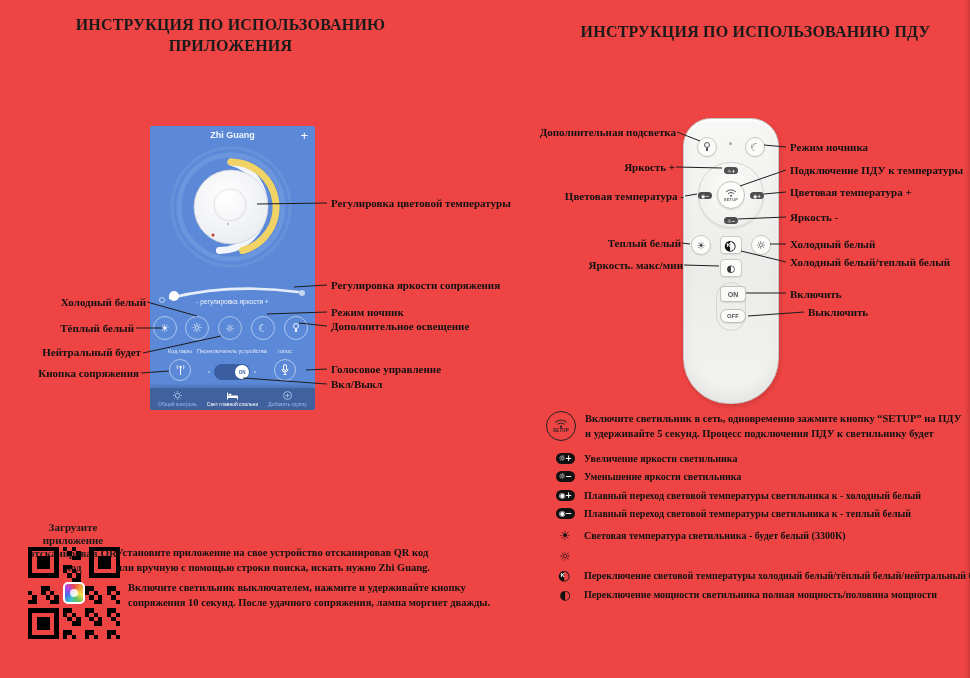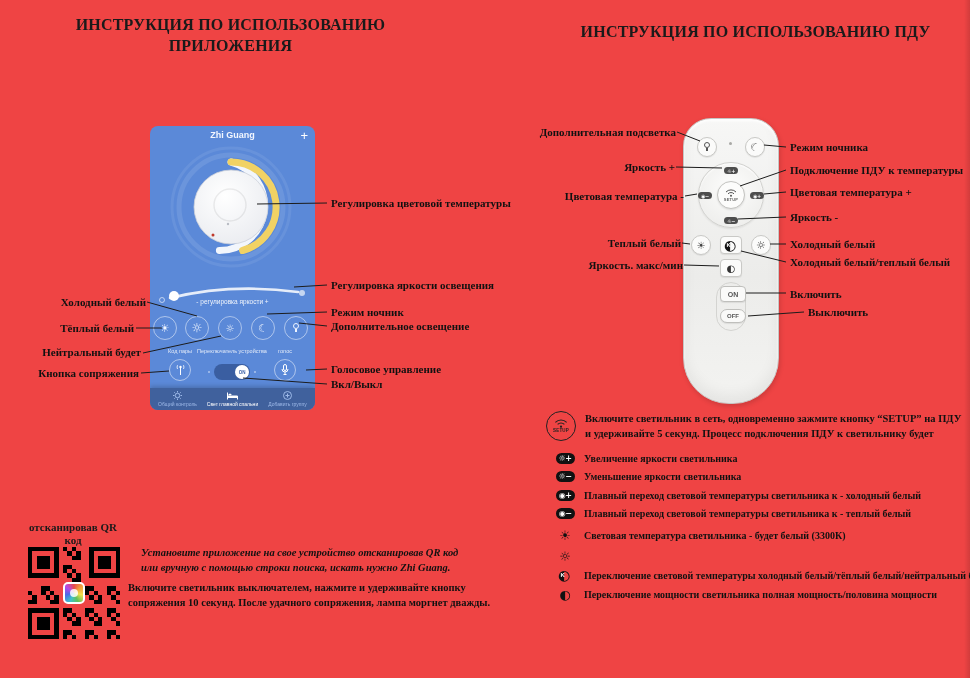"Zhi Guang" .phone { border-radius: 8px -> 2px }
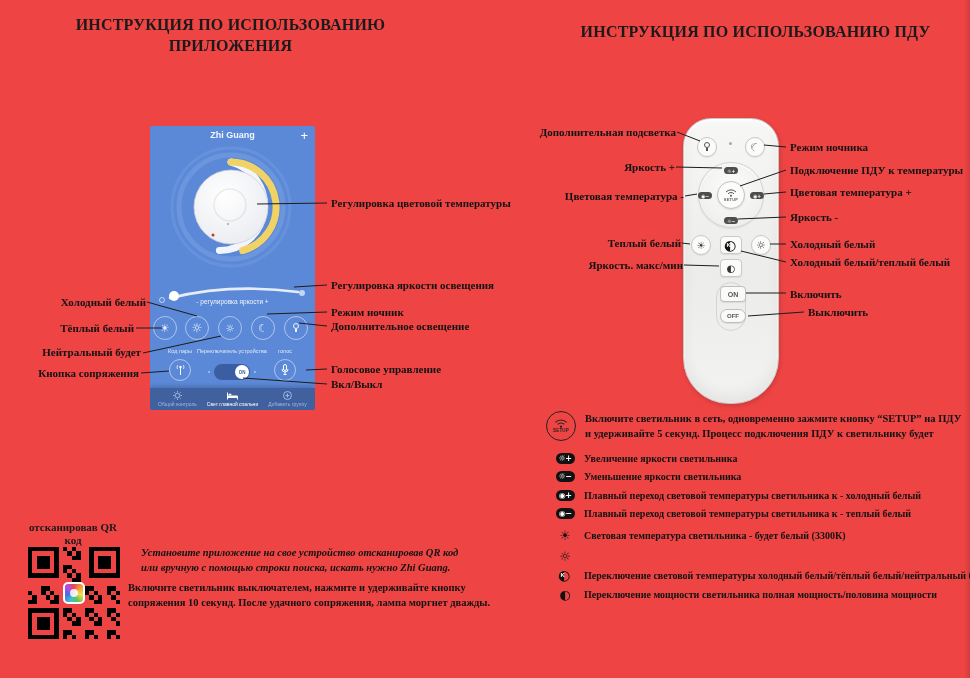"Регулировка яркости освещения" div.callout { text: освещения -> сопряжения }
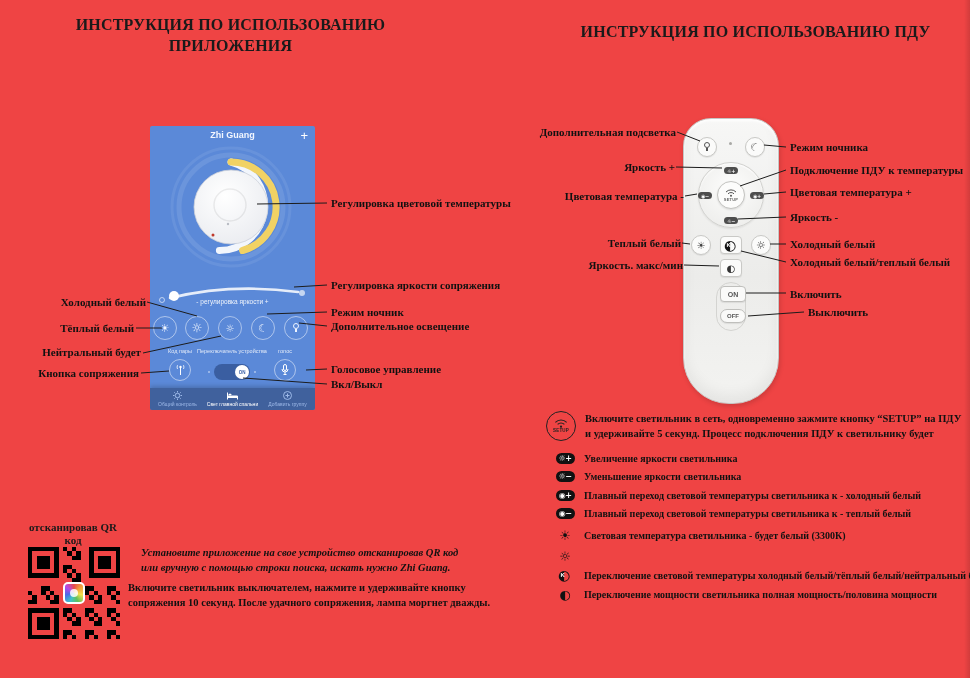"Загрузите приложение" div { html: none -> <div>Загрузите приложение</div> }
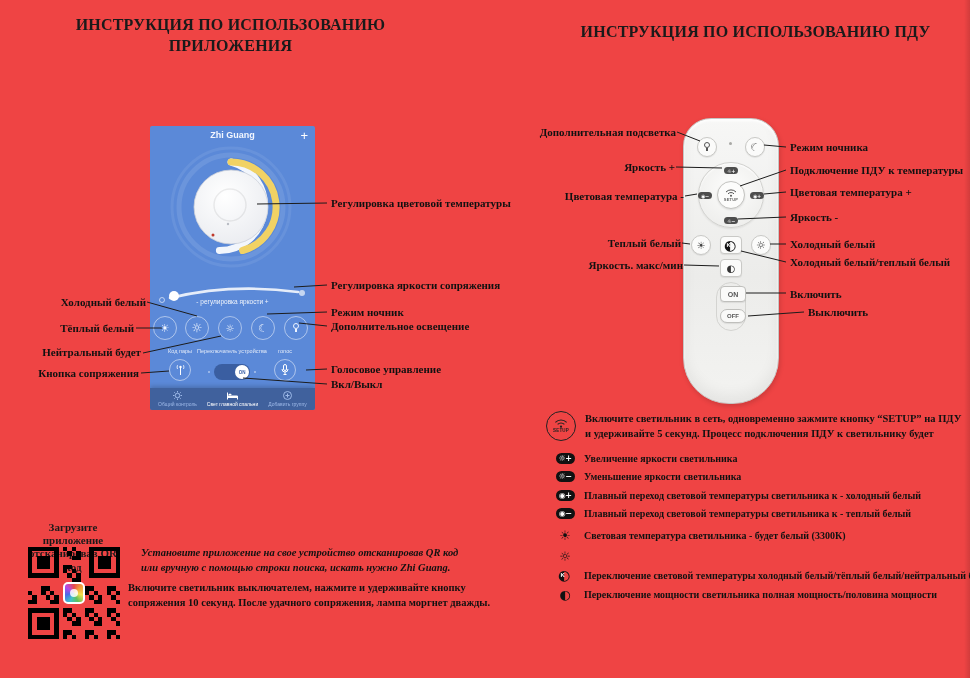"Установите приложение на свое устройство" div.para { font-style: italic -> none; left: 141px -> 116px }
